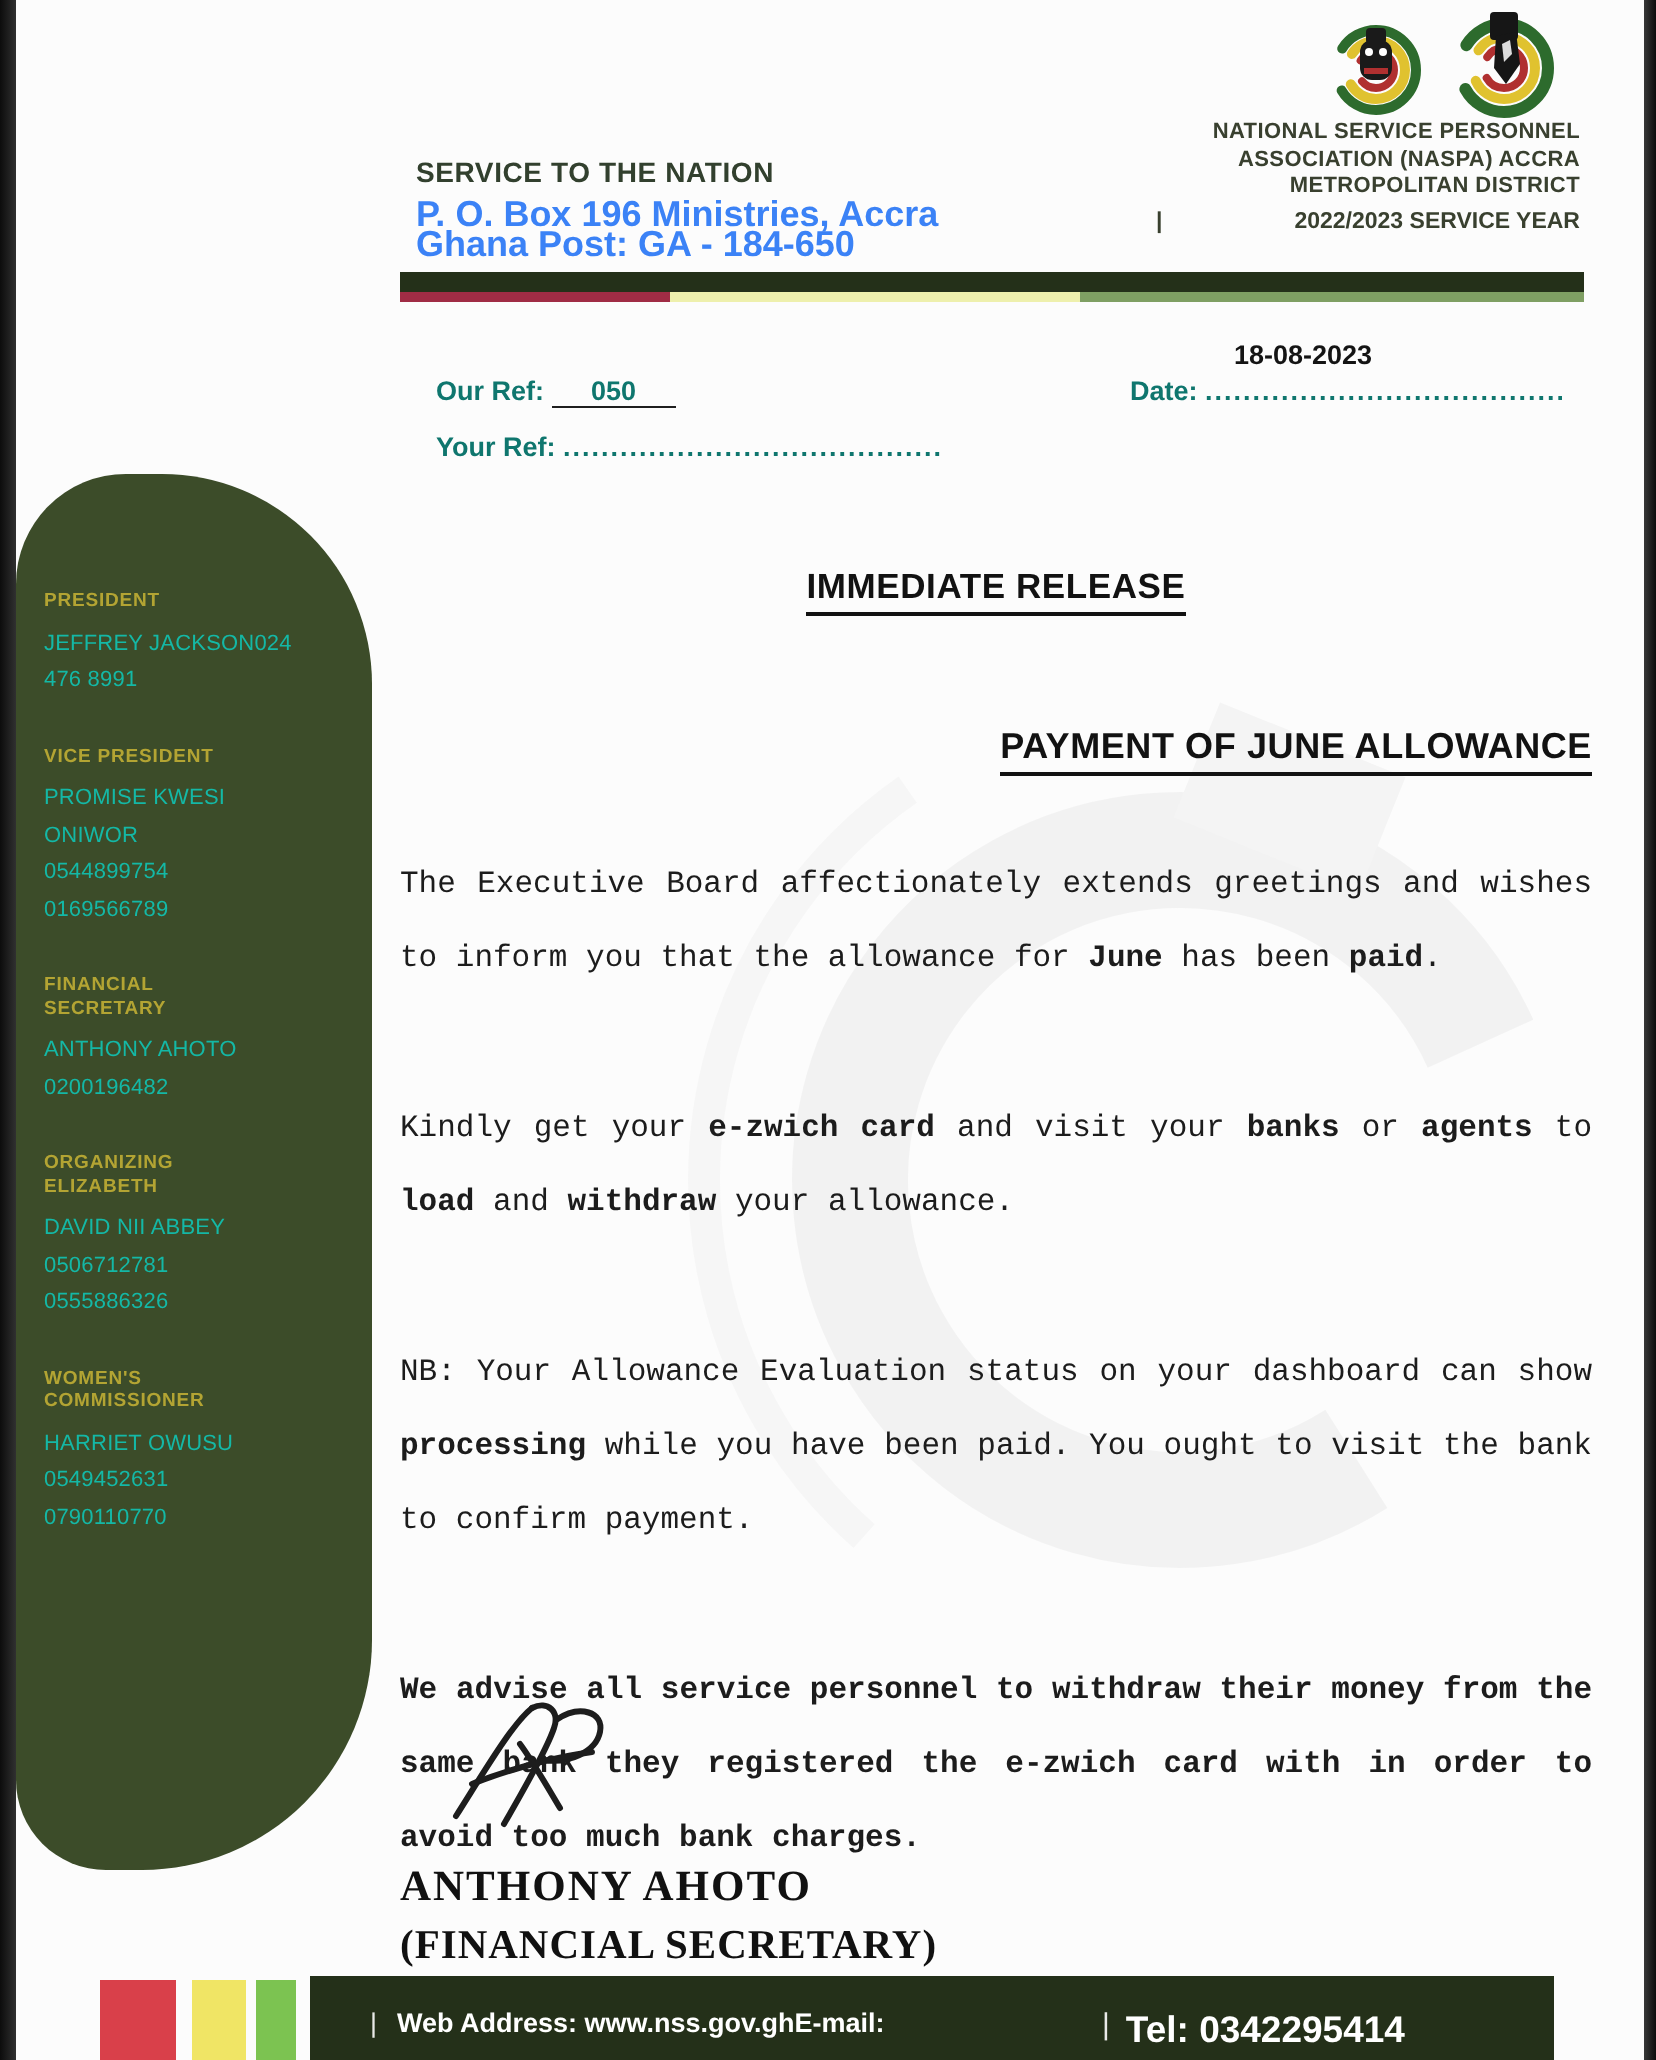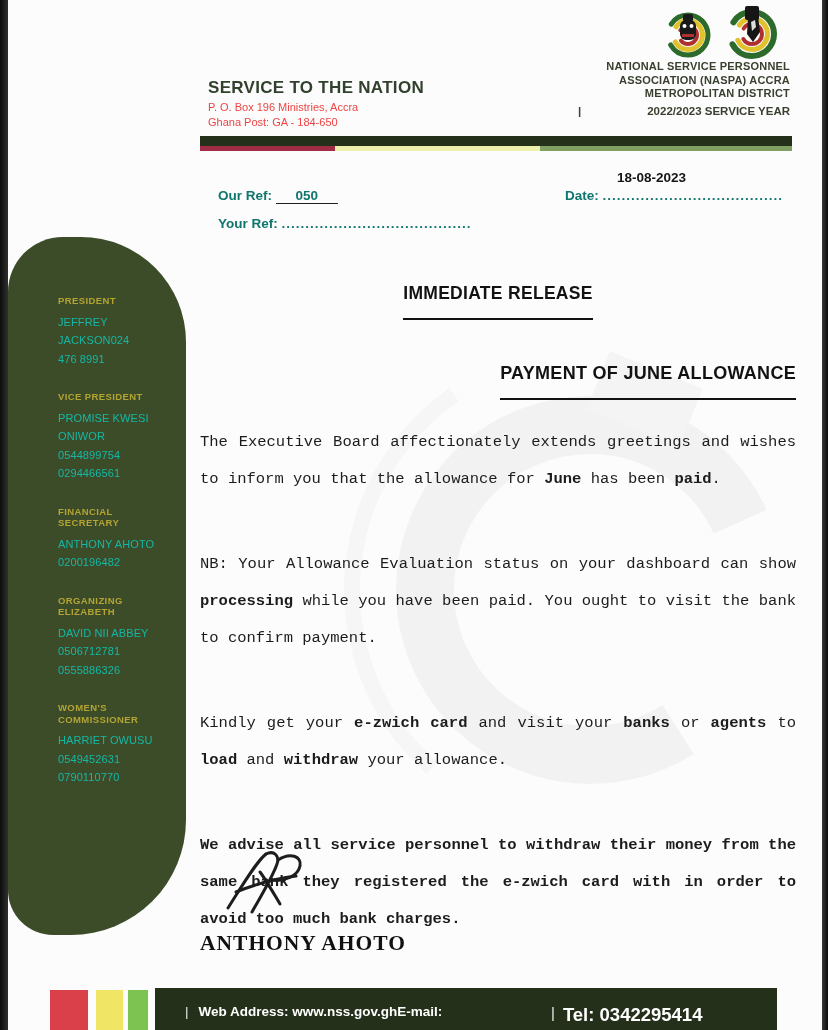"SERVICE TO THE NATION" .motto { font-size: 17px -> 14px }
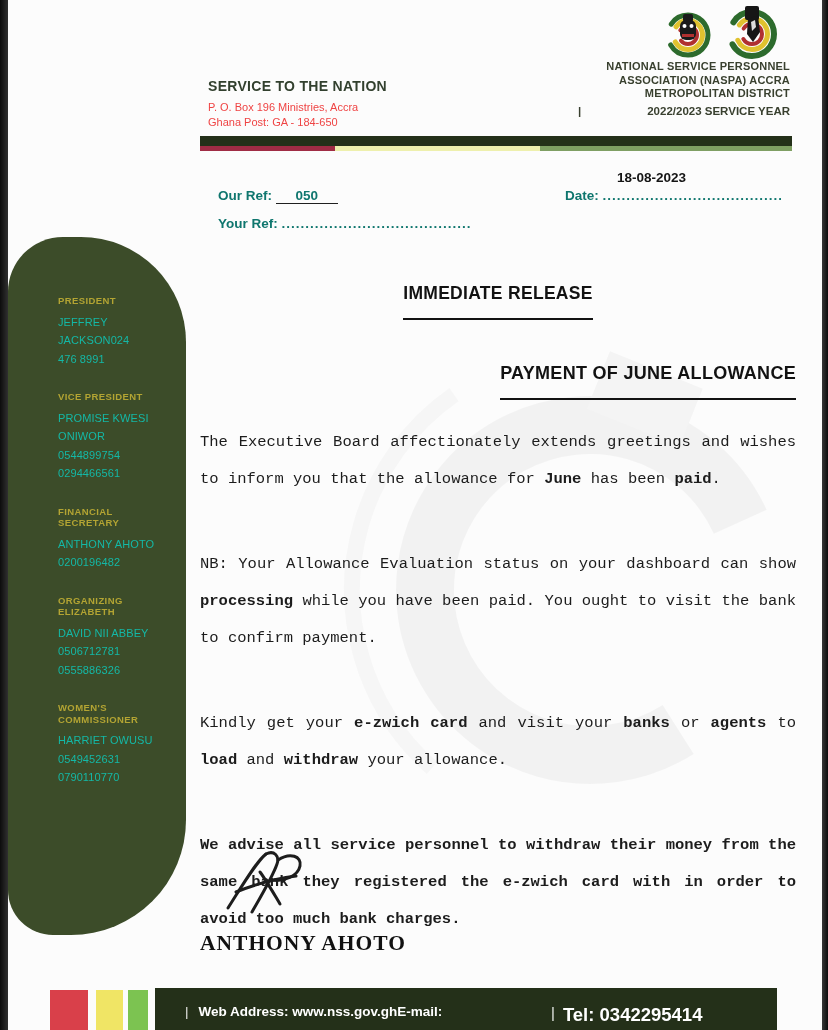"P. O. Box 196 Ministries," .addr { color: #ef4444 -> #3b82f6; font-size: 11px -> 18px; font-weight: normal -> bold }
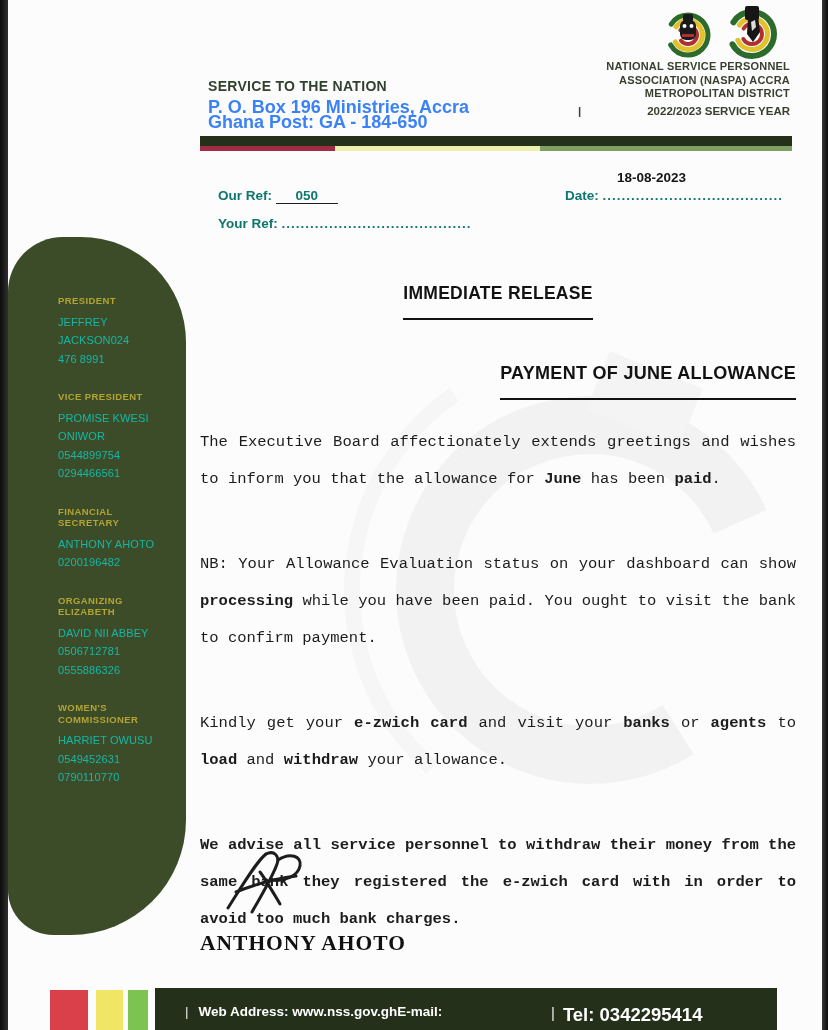"PRESIDENT" .sidebar { padding: 58px 18px 0 50px -> 58px 18px 0 14px }
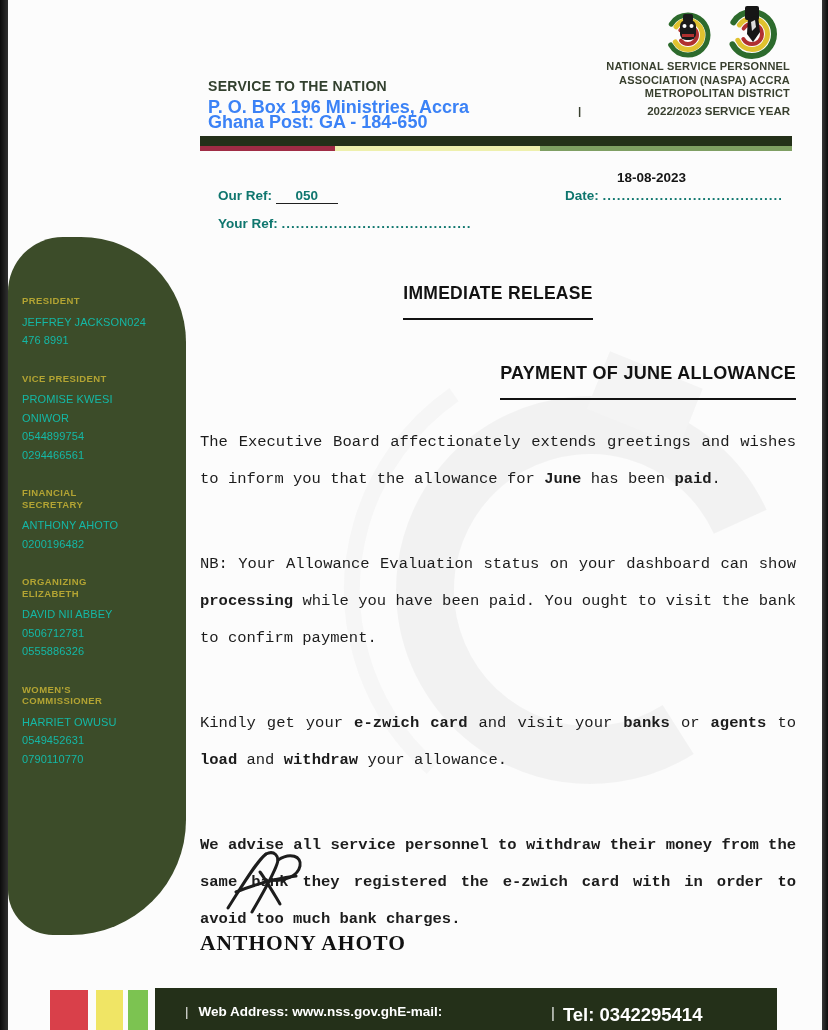"IMMEDIATE RELEASE" .headline span { padding-bottom: 14px -> 2px }
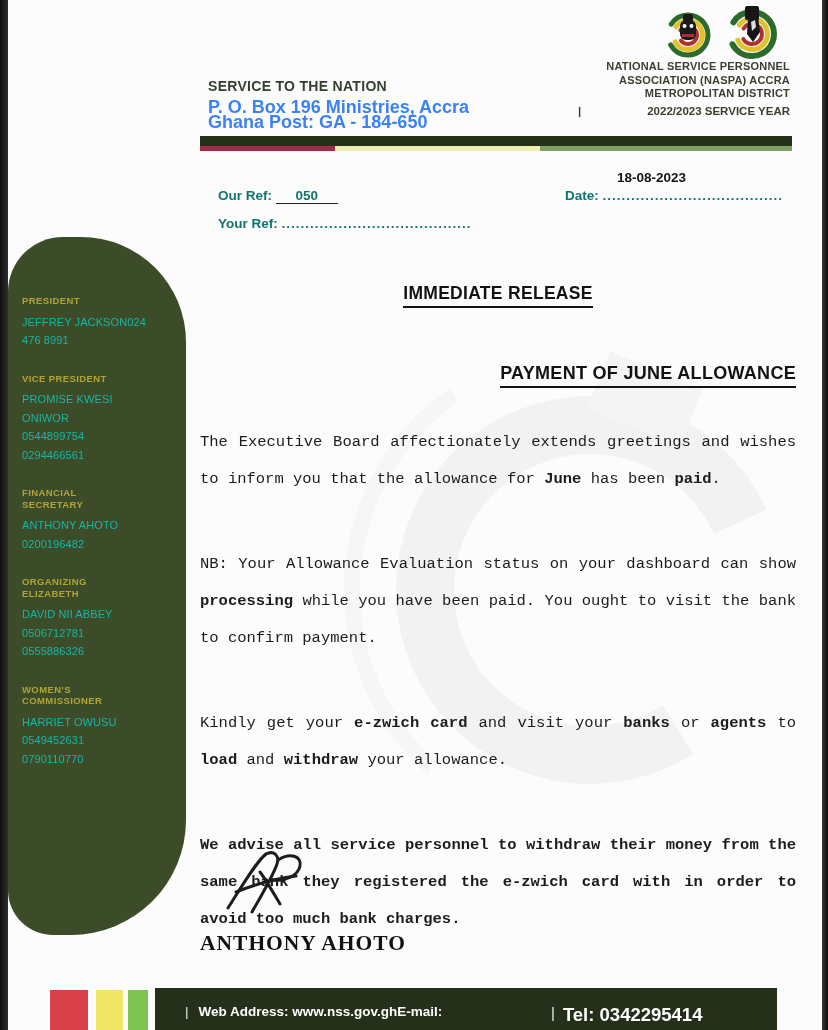"0294466561" div.official-line { text: 0294466561 -> 0169566789 }
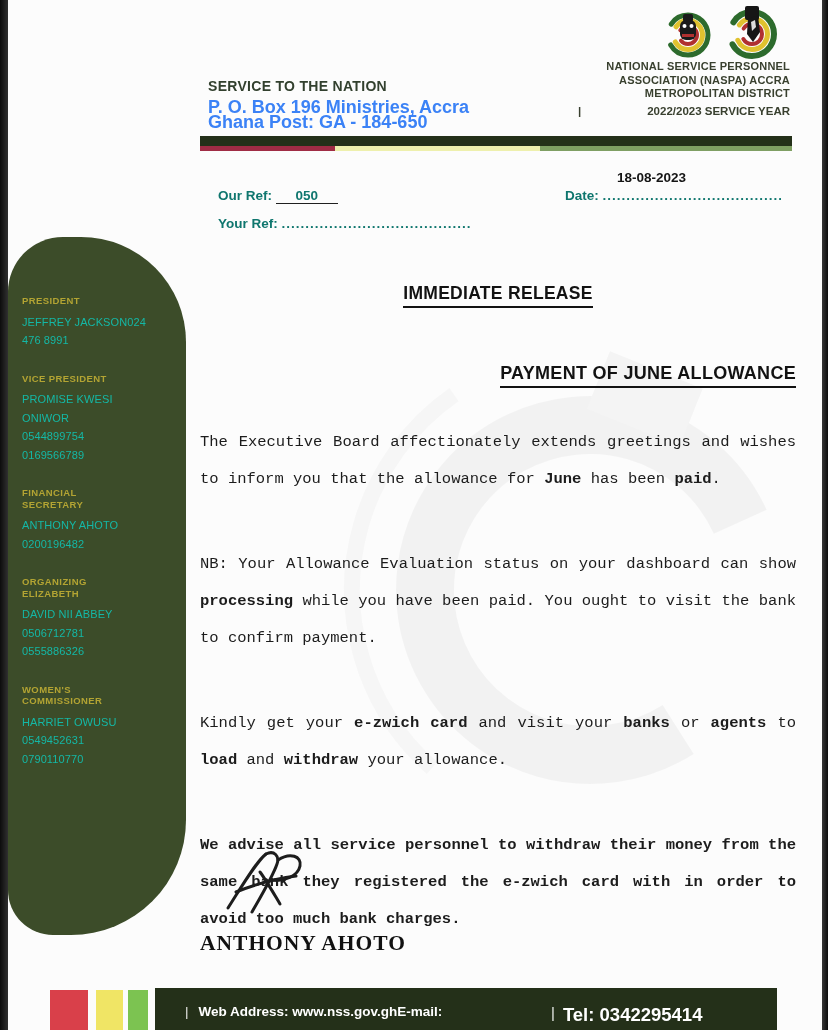"NB: Your Allowance Evaluation status" p { order: before "Kindly get your e-zwich card" -> after "Kindly get your e-zwich card" }
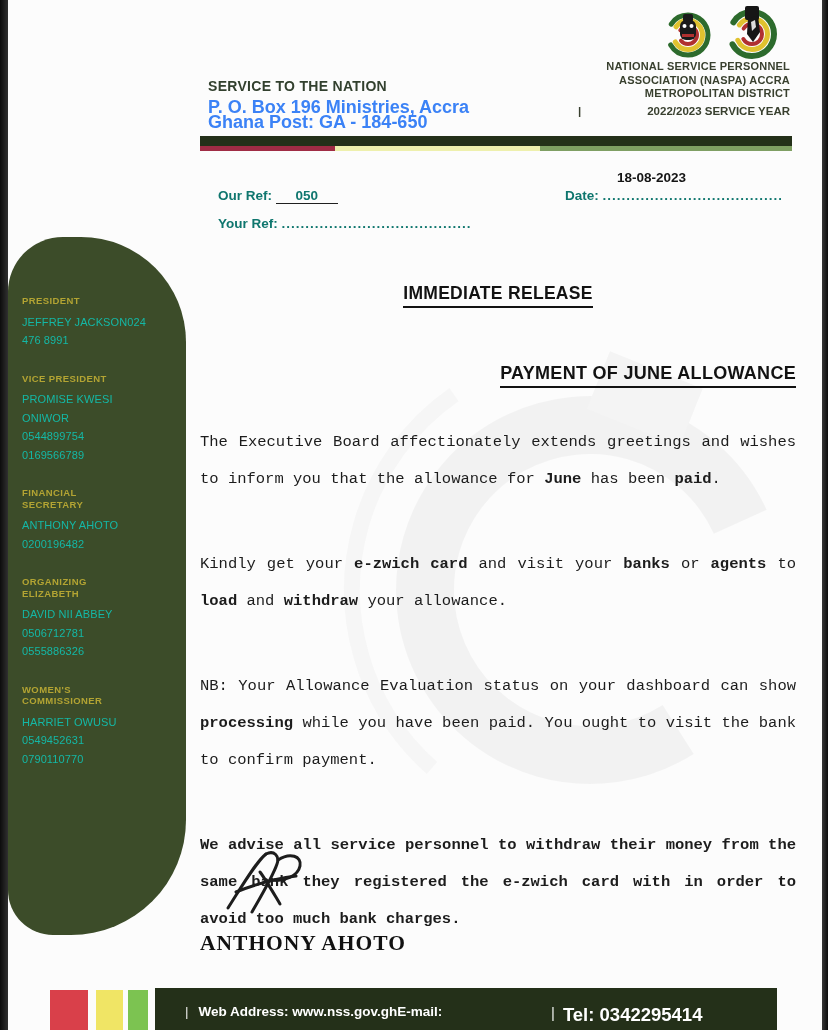"(FINANCIAL SECRETARY)" div.tl { html: none -> <div>(FINANCIAL SECRETARY)</div> }
